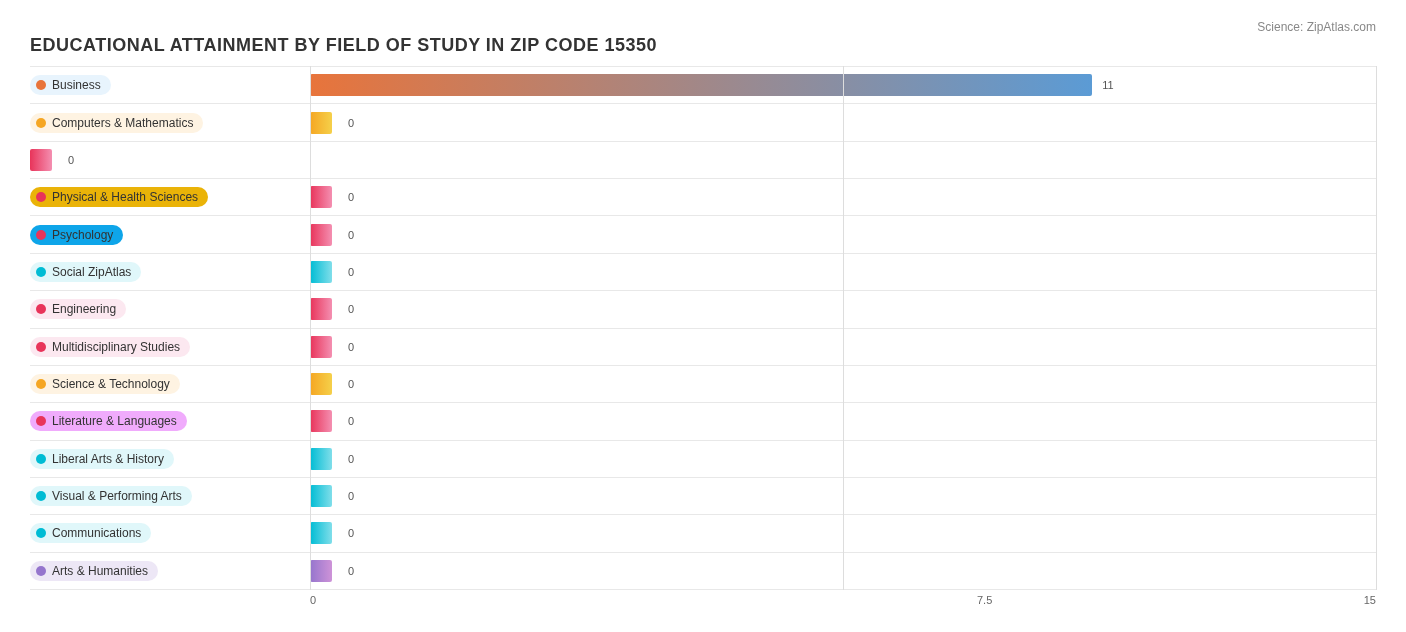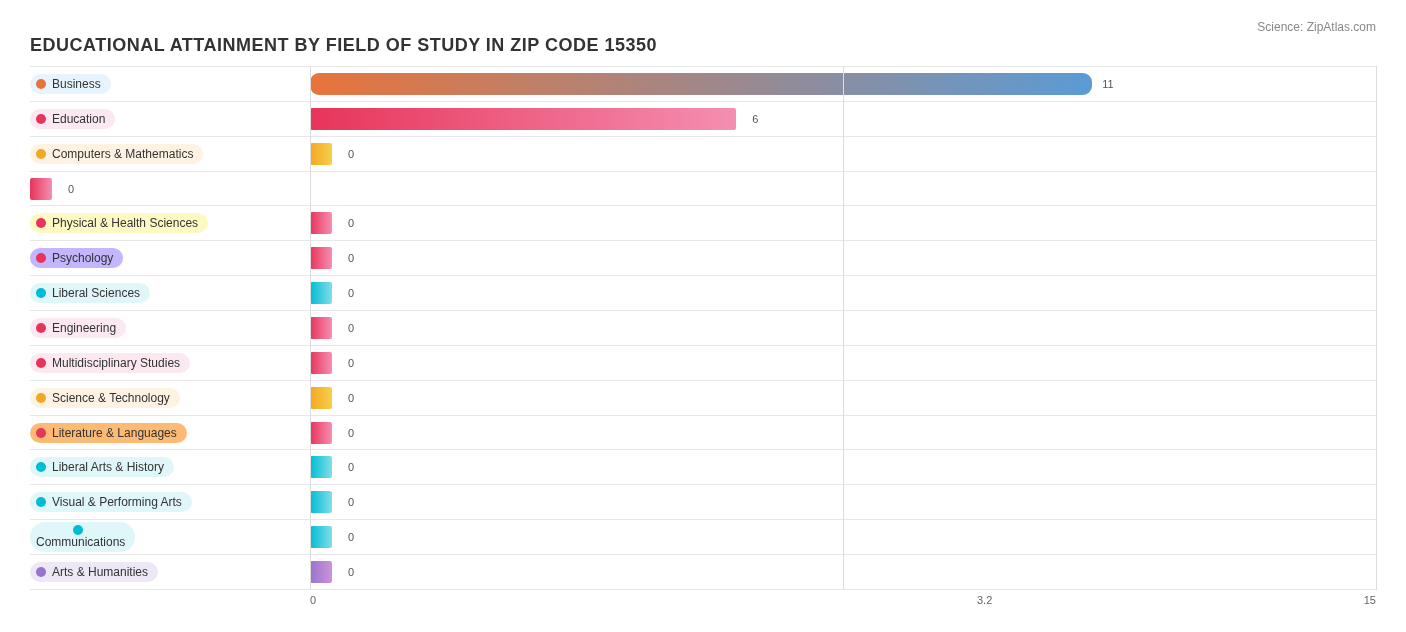"11" .bar-business { border-radius: 9px -> none }
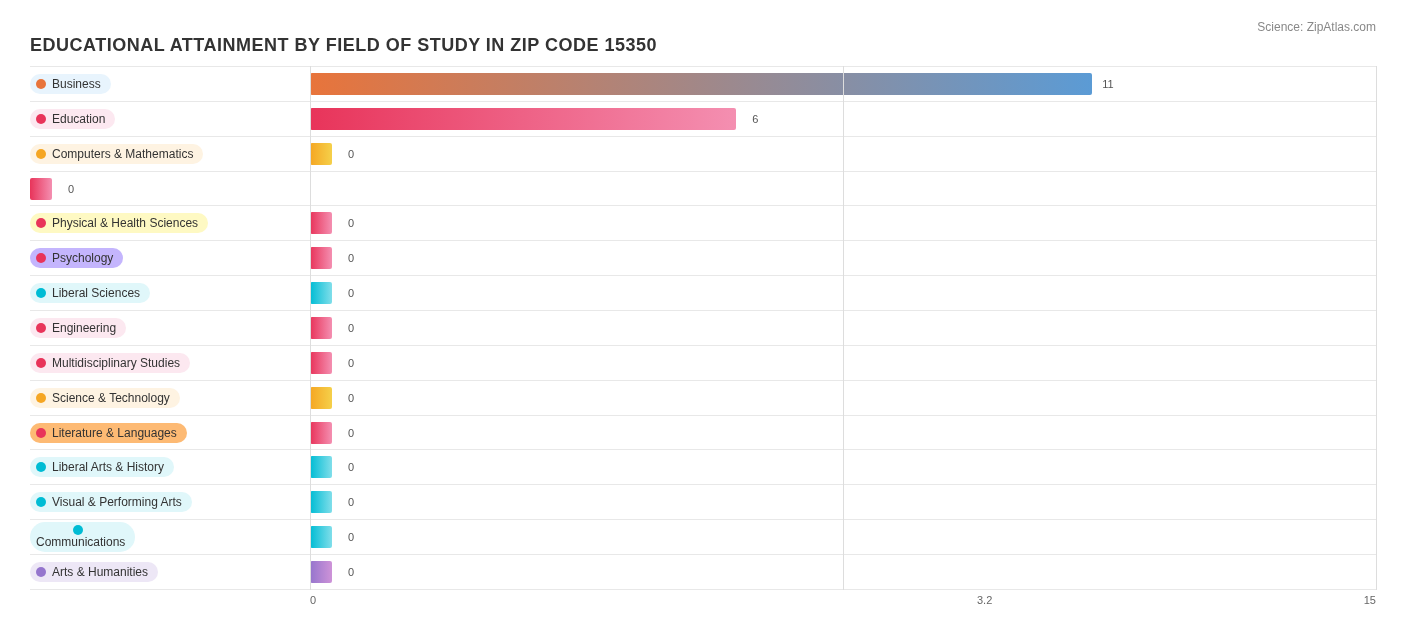"Education" div.bar-row { html: <div> <div> <div> <div></div> <span>Education</span> </div> </div> <div> <div> <span>6</span> </div> </div> </div> -> none }
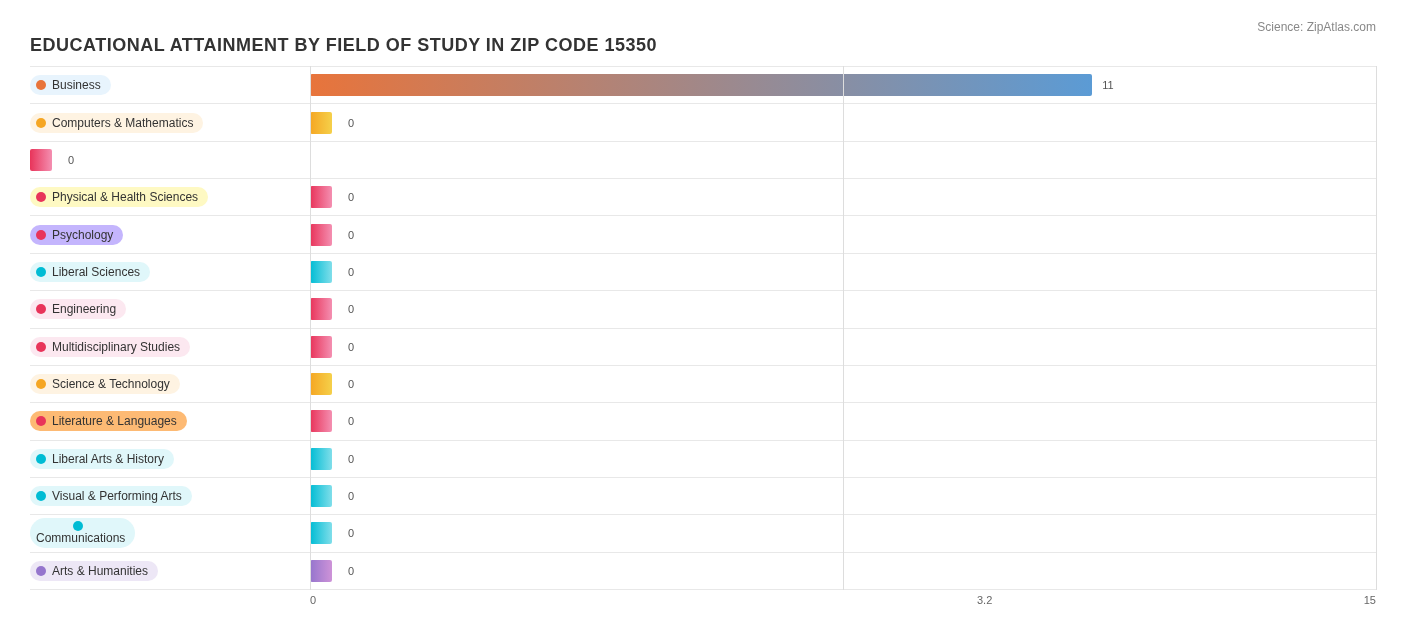"Physical & Health Sciences" .pill-physical { background: #fef9c3 -> #eab308 }
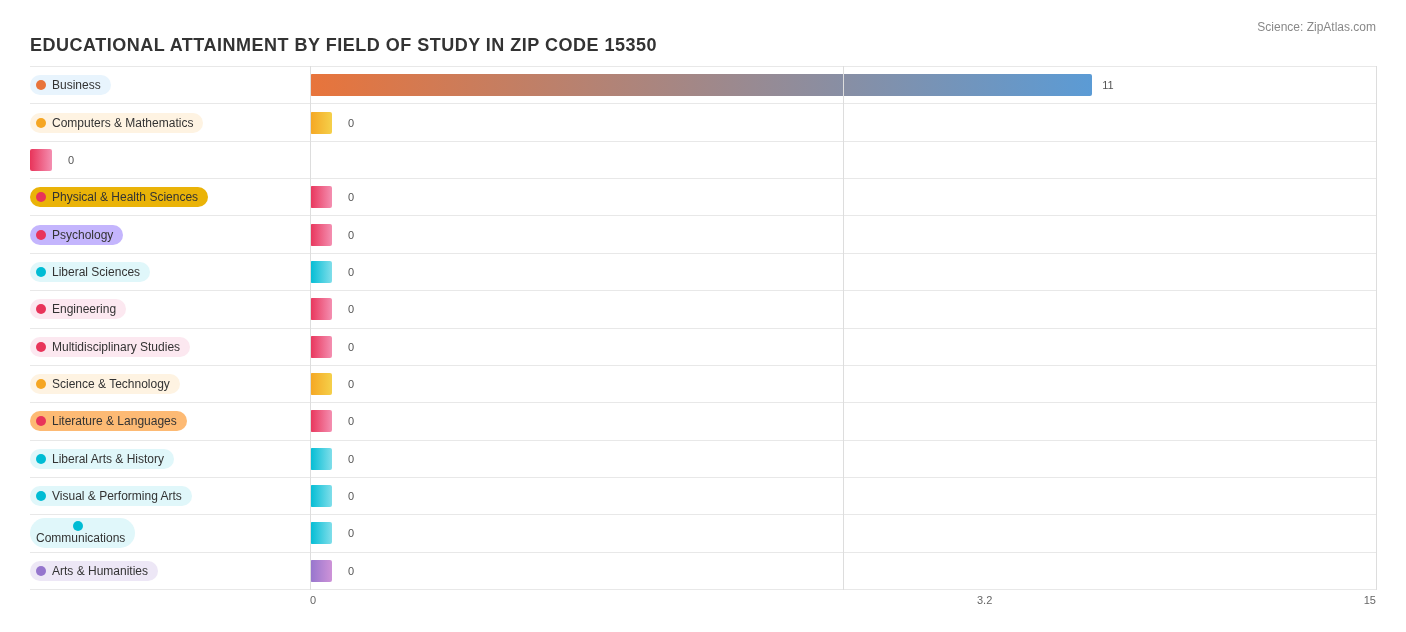"Psychology" .pill-psychology { background: #c4b5fd -> #0ea5e9 }
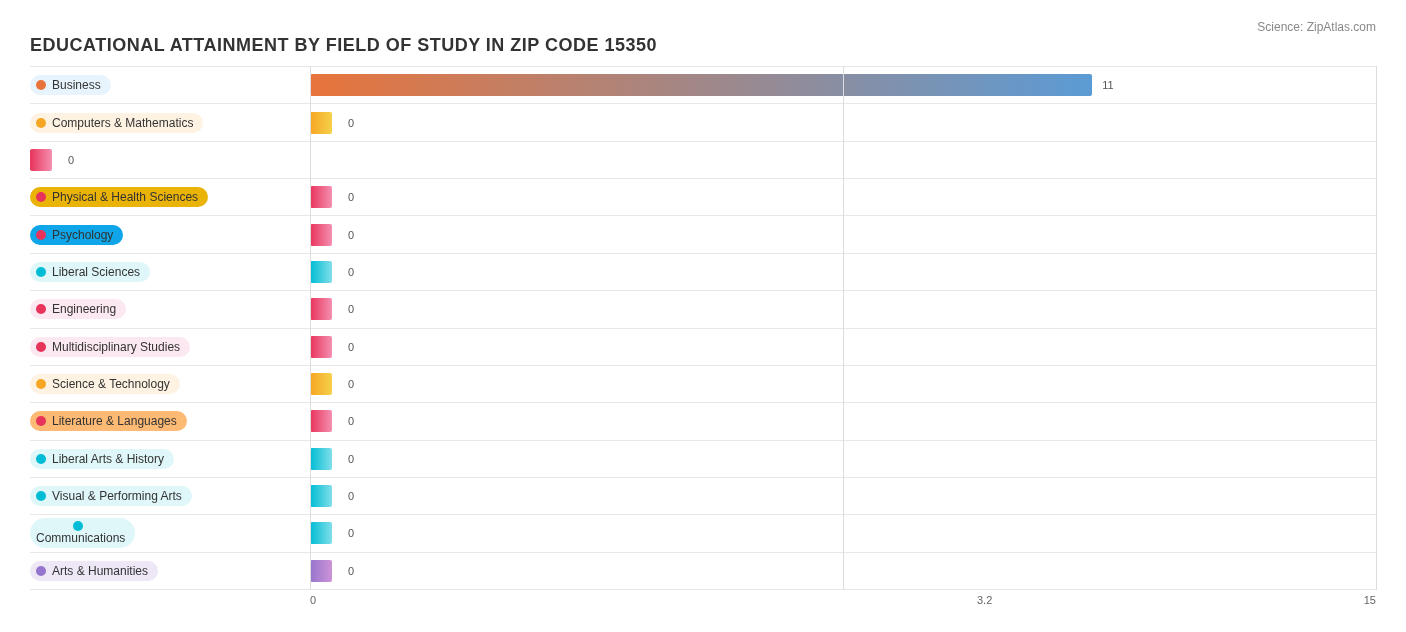"Liberal Sciences" span { text: Liberal Sciences -> Social ZipAtlas }
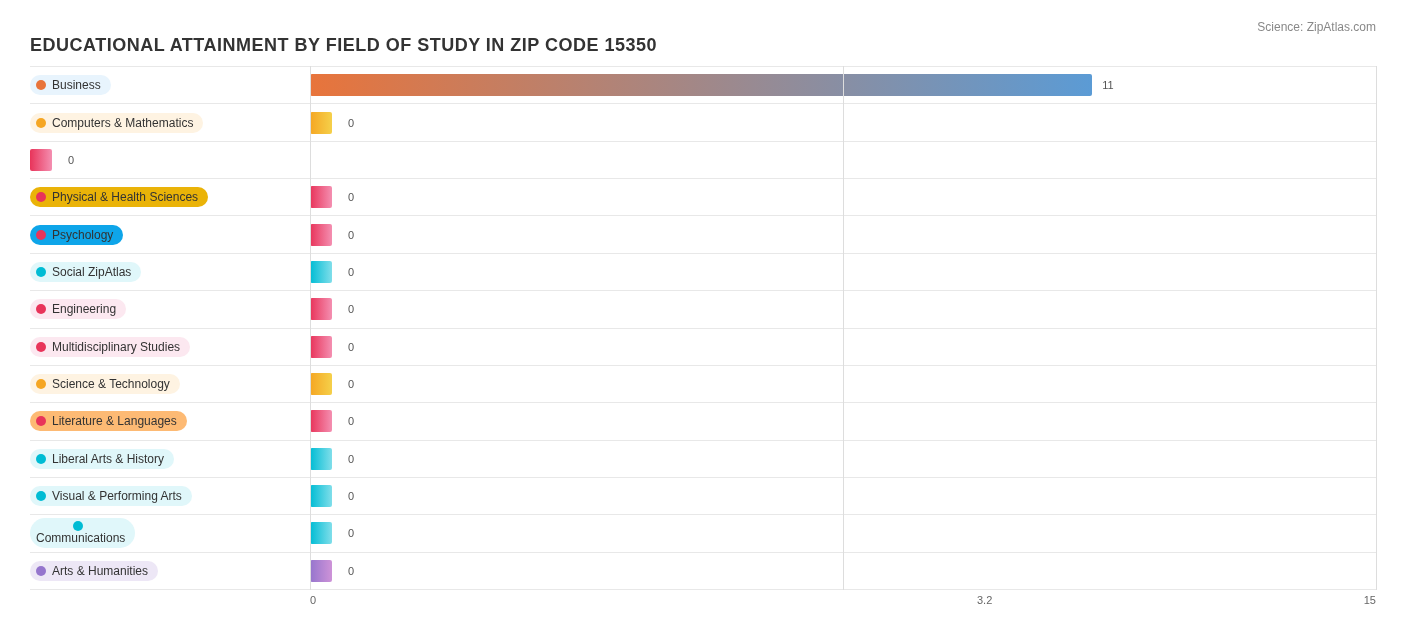"Literature & Languages" .pill-literature { background: #fdba74 -> #f0abfc }
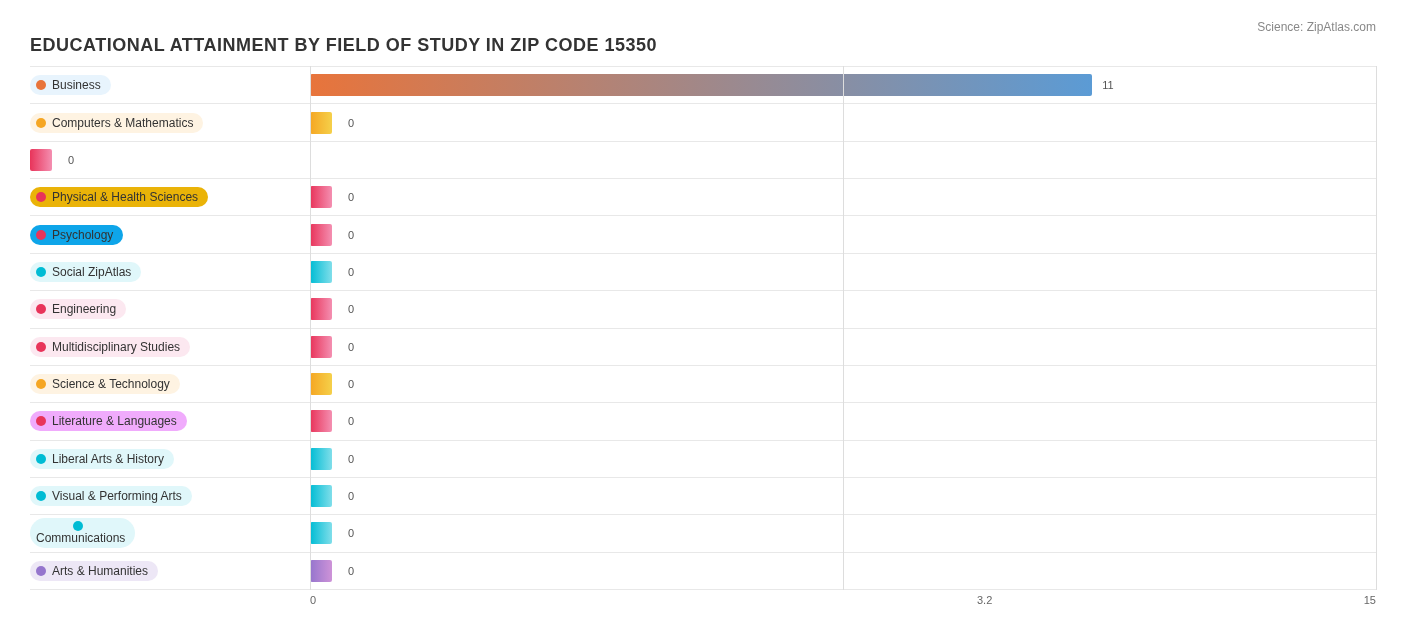"Communications" .pill-comms { flex-direction: column -> none }
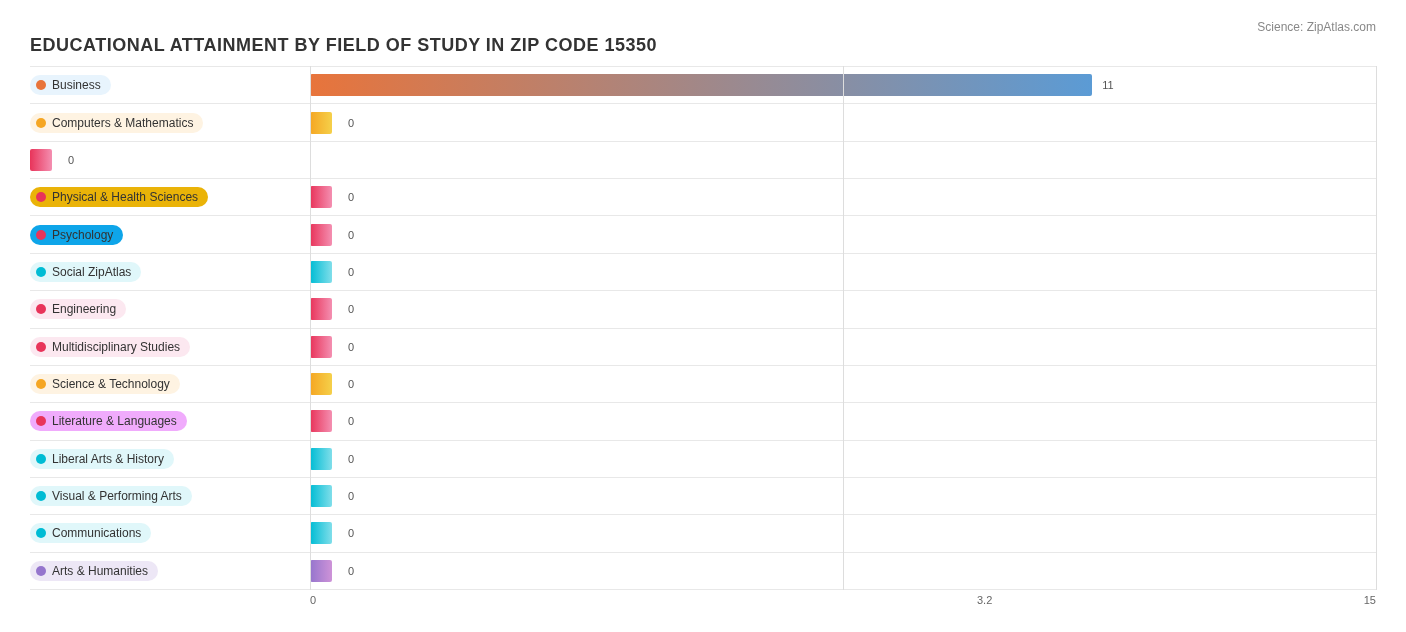"3.2" span.x-axis-label { text: 3.2 -> 7.5 }
